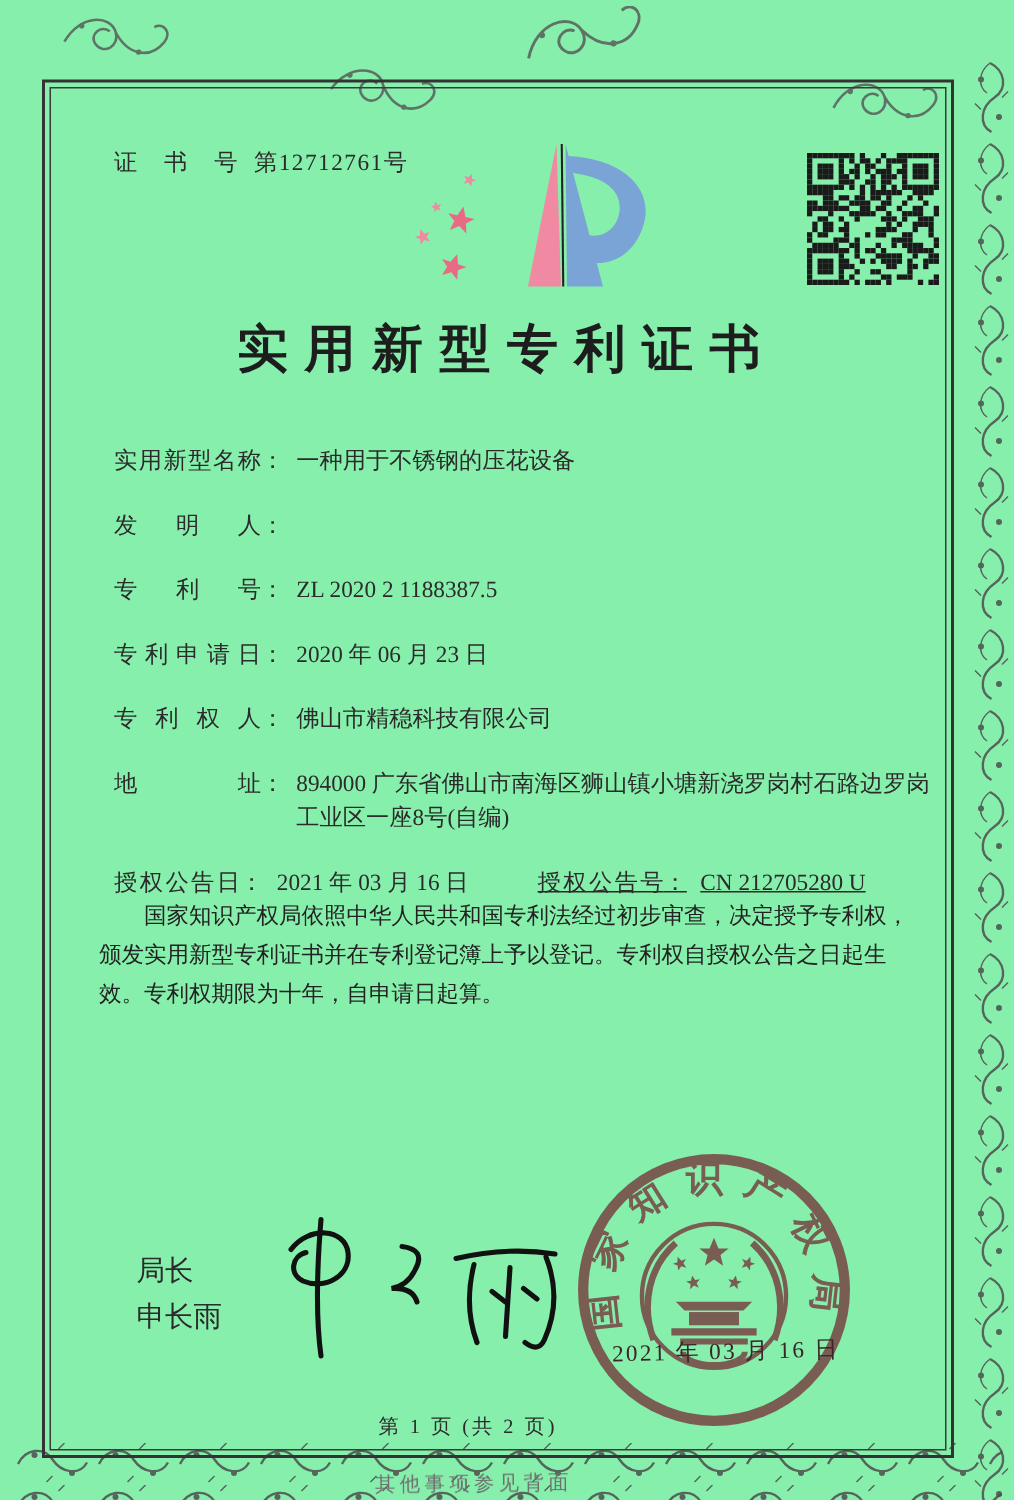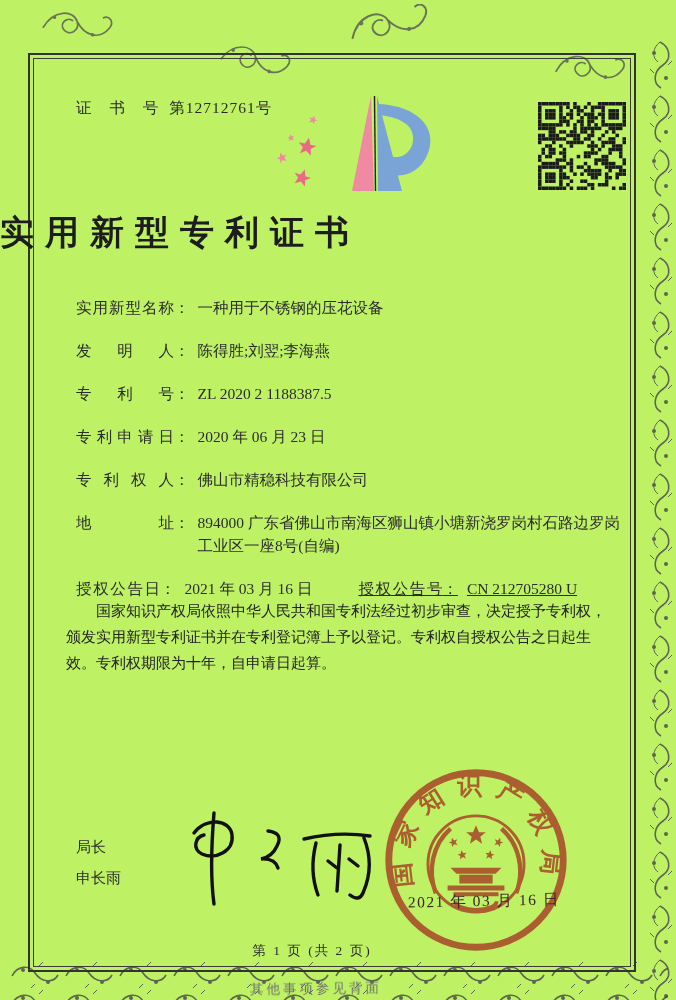"证 书 号 第12712761号" .sheet { background: #bef264 -> #86efac }
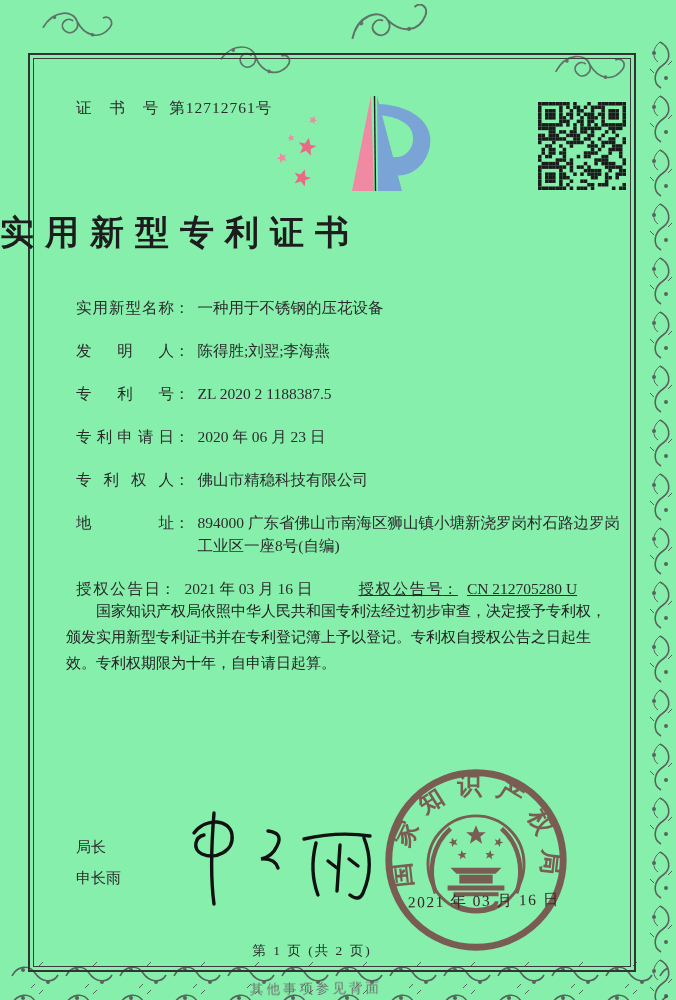"实用新型专利证书" .title { text-align: left -> center }
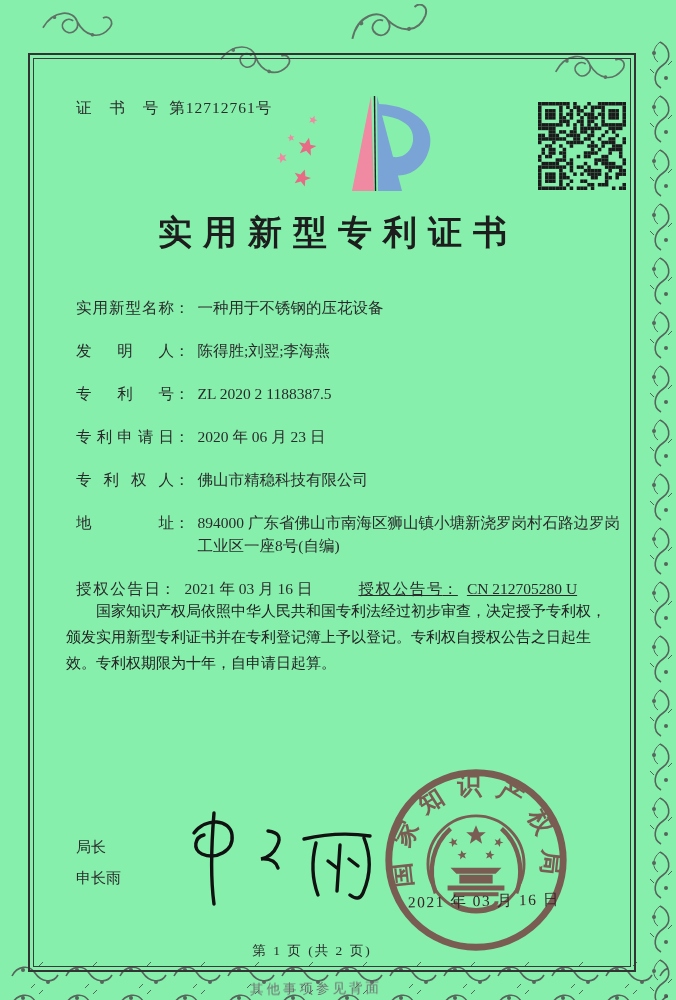"陈得胜;刘翌;李海燕" span.fvalue { html: <span>陈得胜;刘翌;李海燕</span> -> none }
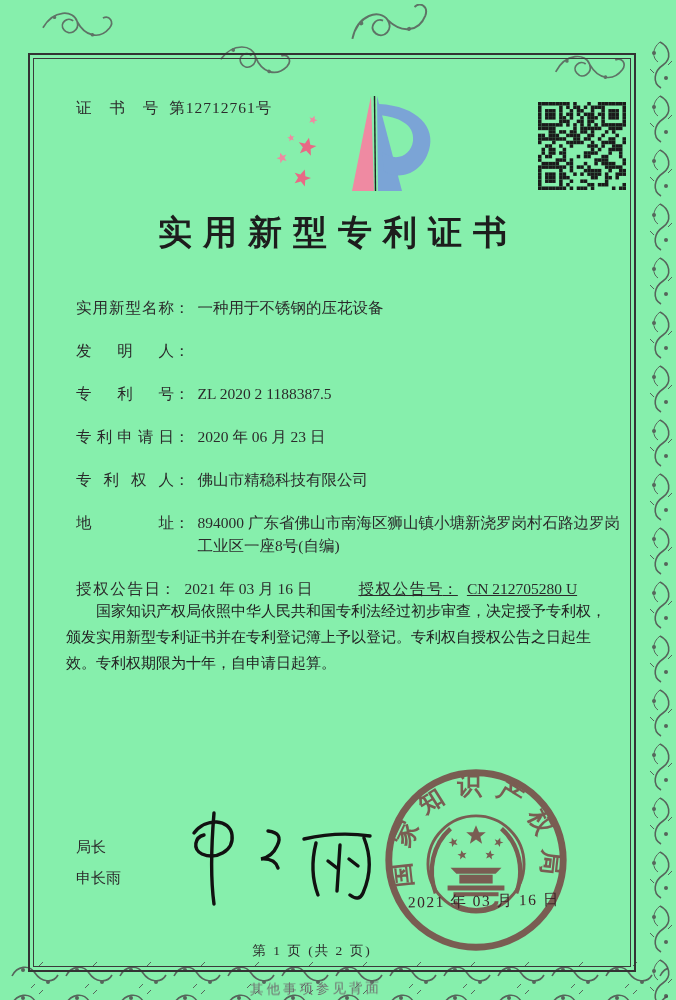"局长" .sig-block { font-size: 15px -> 19px; left: 76px -> 91px }
